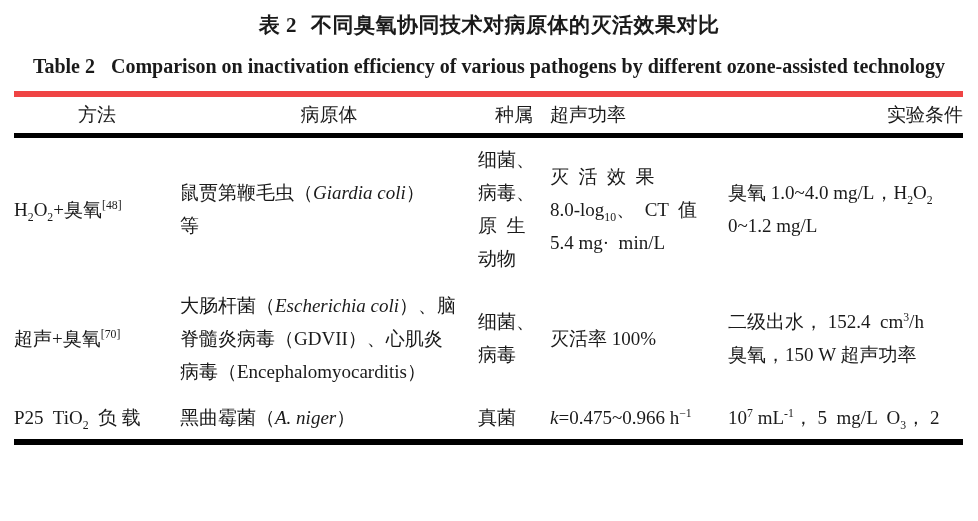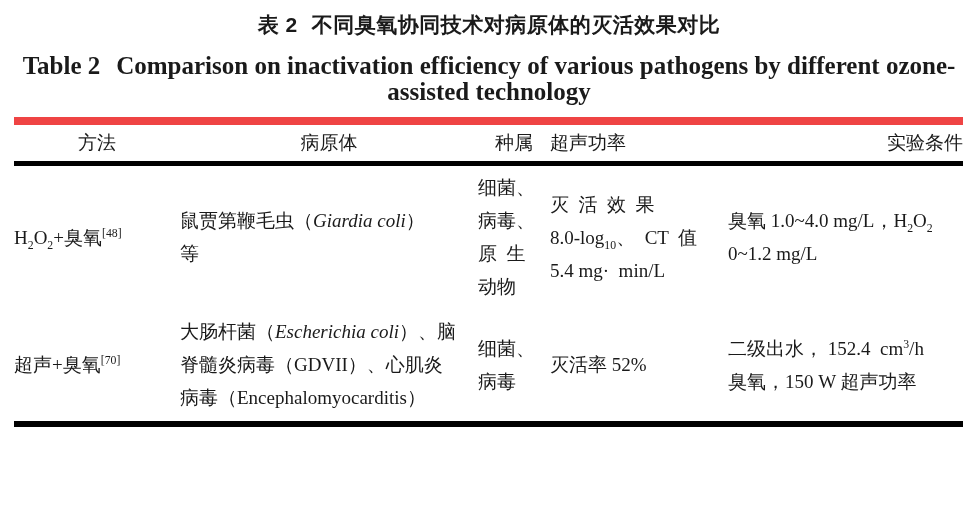"表 2" .title-cn .cap-label { font-family: none -> Liberation Serif, serif }
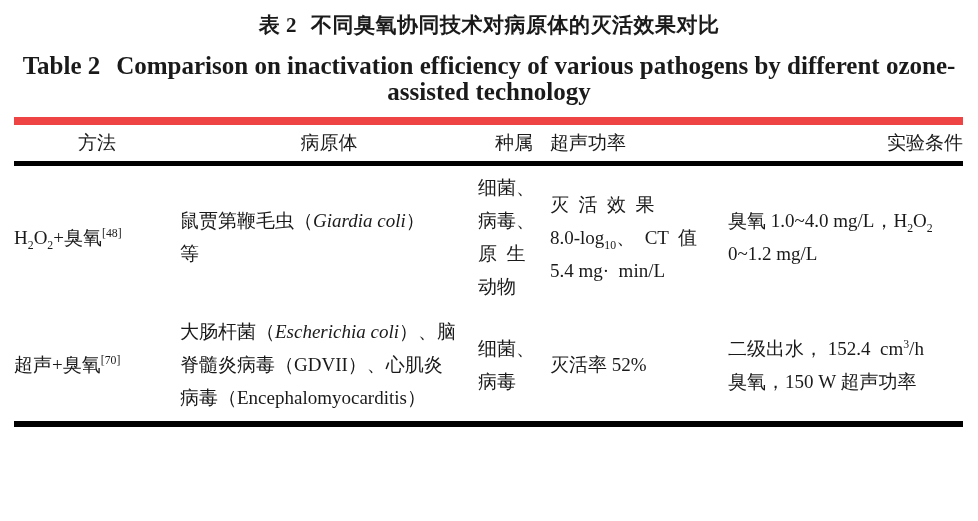"Table 2 Comparison on inactivation" .title-en { font-size: 25px -> 20px }
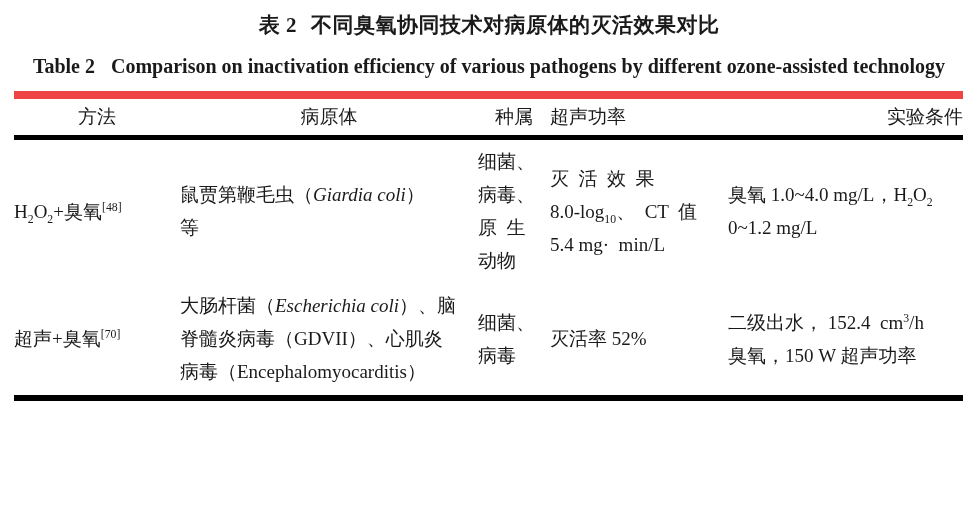"方法" table.cmp { border-top: 8px solid #ef4444 -> 6px solid #ef4444 }
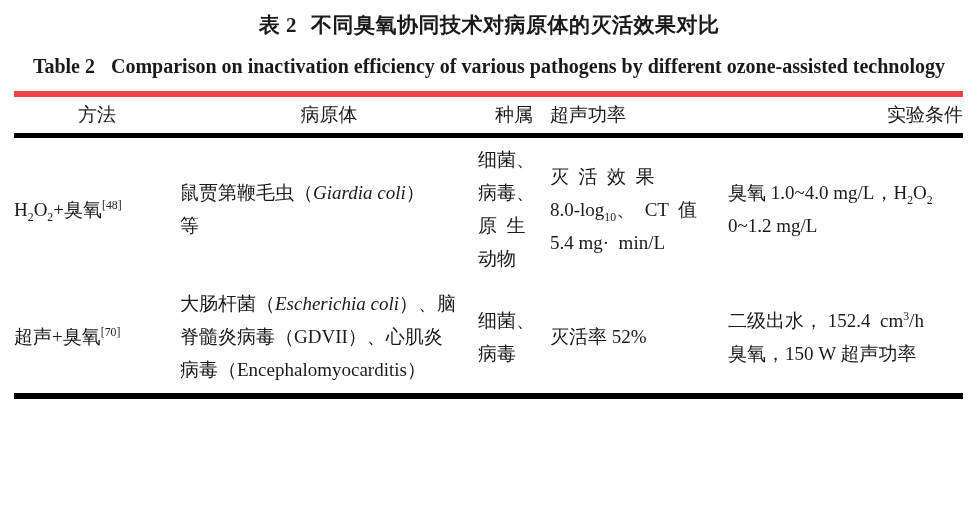"灭活率 52%" td.d4 { text: 52% -> 100% }
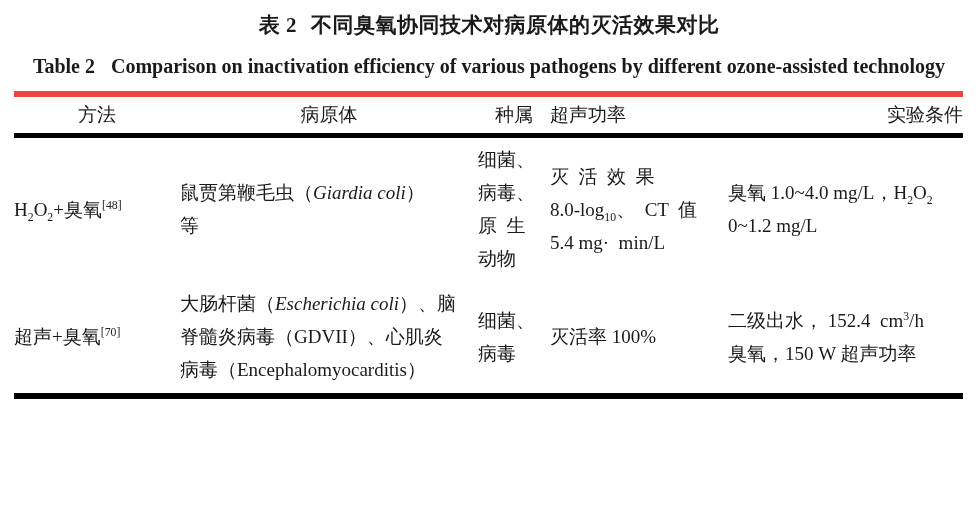"P25 TiO2 负 载" tr.r4 { html: none -> <tr> <td>P25 TiO<sub>2</sub> 负 载</td> <td>黑曲霉菌（<i>A. niger</i>）</td> <td>真菌</td> <td><i>k</i>=0.475~0.966 h<sup>−1</sup></td> <td>10<sup>7</sup> mL<sup>-1</sup>， 5 mg/L O<sub>3</sub>， 2</td> </tr> }
